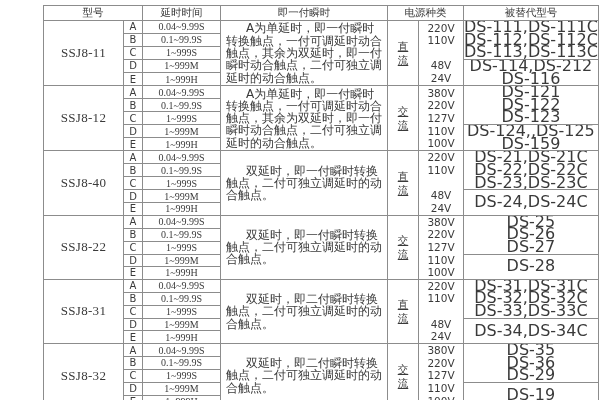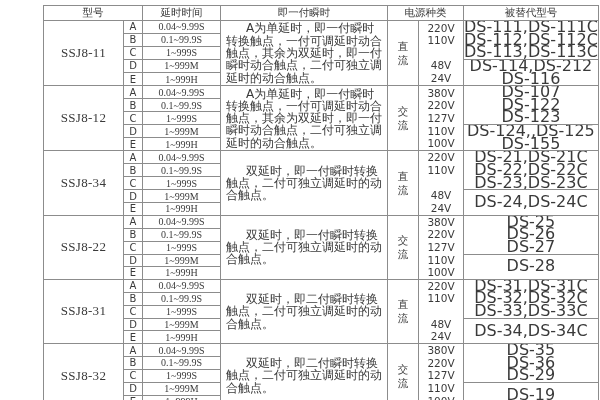"直流" .pk { text-decoration: none -> underline }
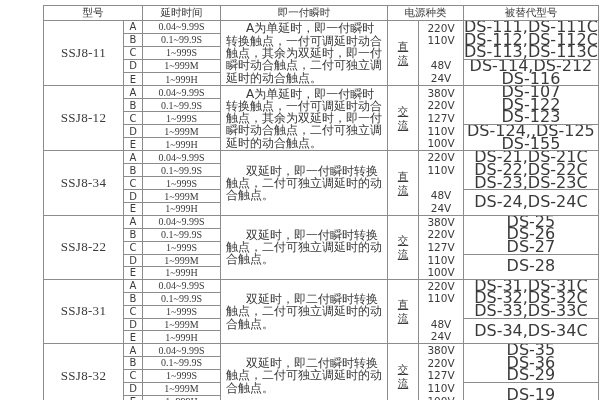"DS-107" div.rep-line { text: DS-107 -> DS-121 }
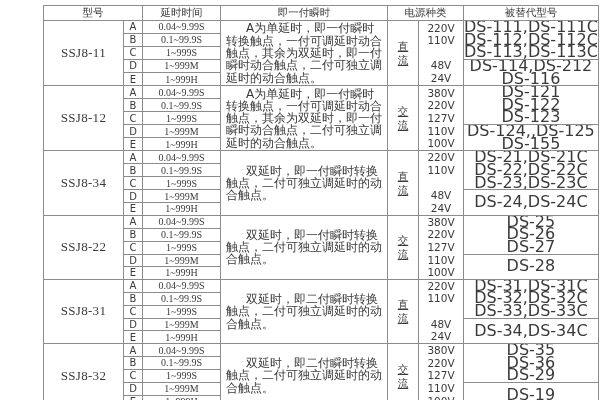"DS-155" div.rep-line { text: DS-155 -> DS-159 }
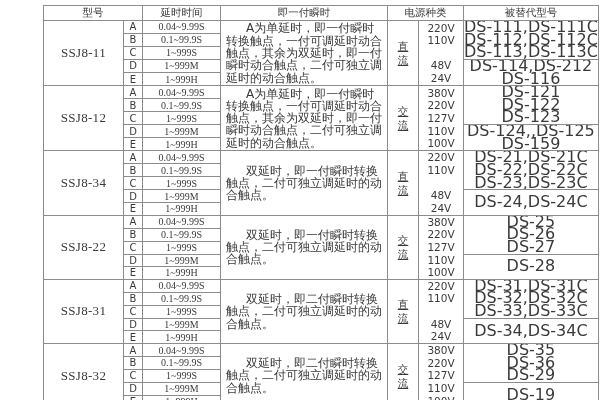"SSJ8-34" td.model { text: SSJ8-34 -> SSJ8-40 }
